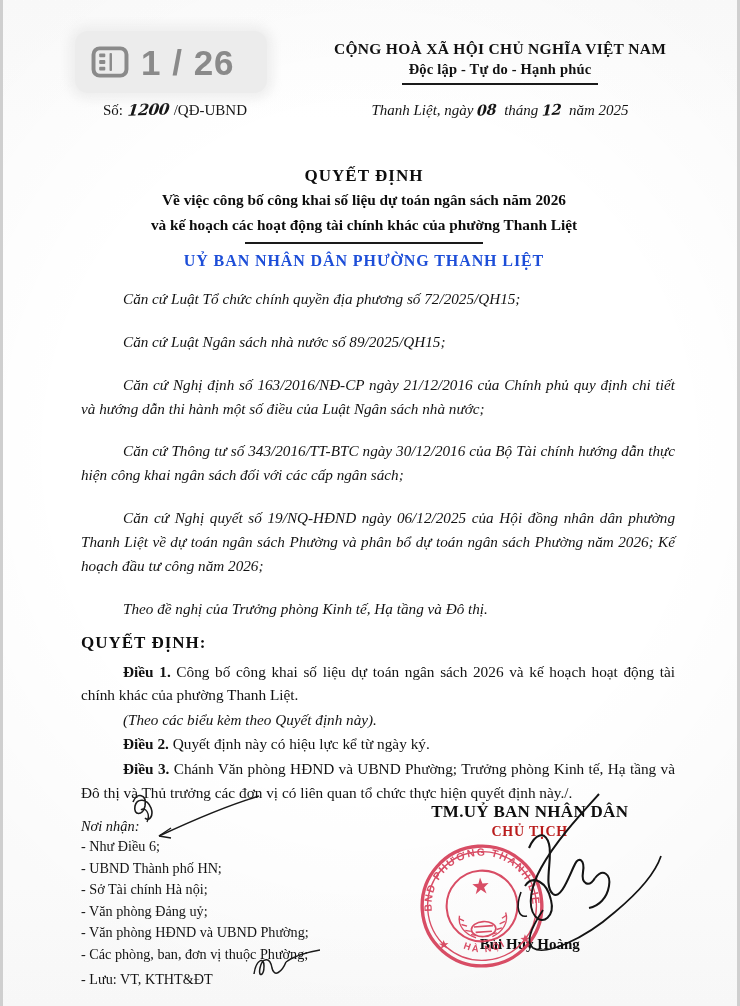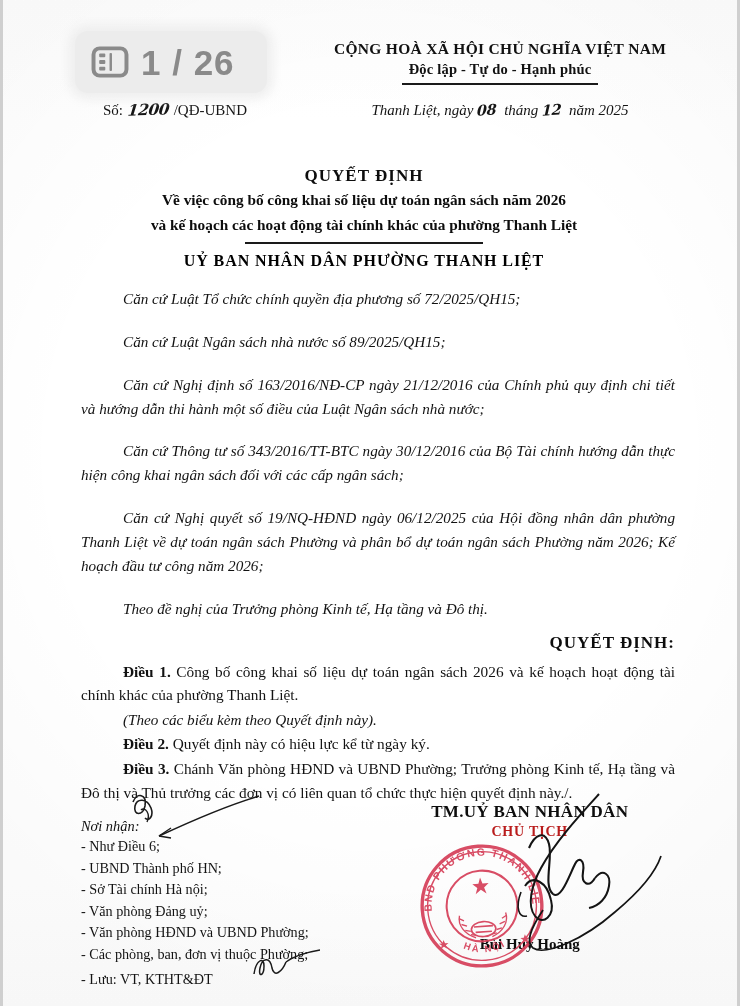"UỶ BAN NHÂN DÂN PHƯỜNG" .t-ubnd { color: #000000 -> #1d4ed8 }
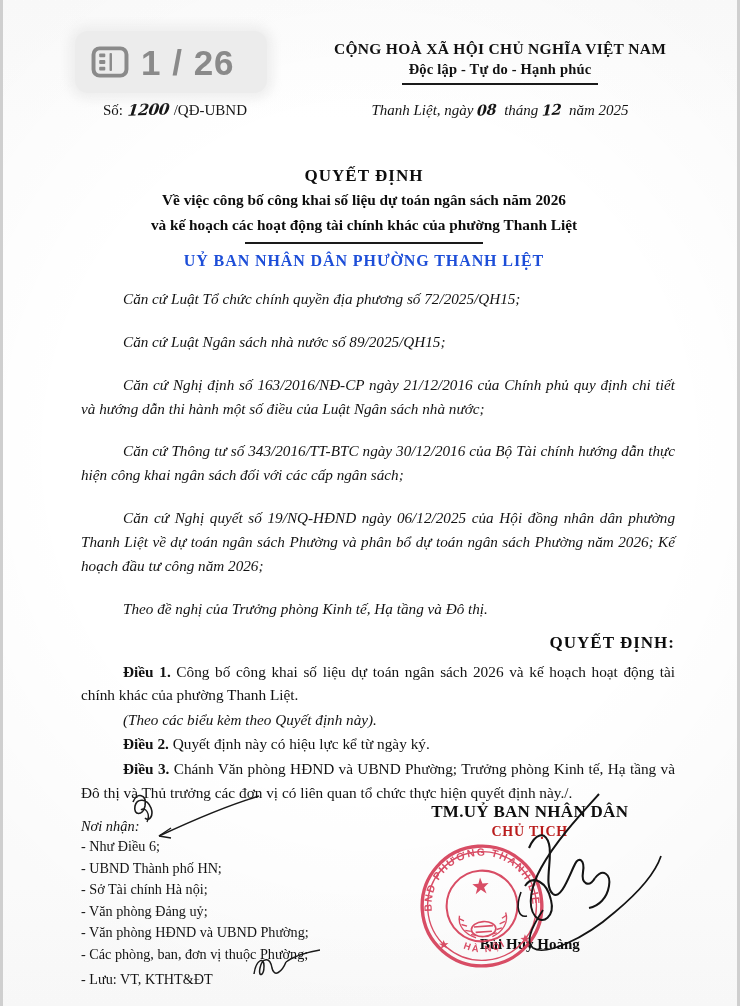"QUYẾT ĐỊNH:" .quyetdinh-head { text-align: right -> left }
